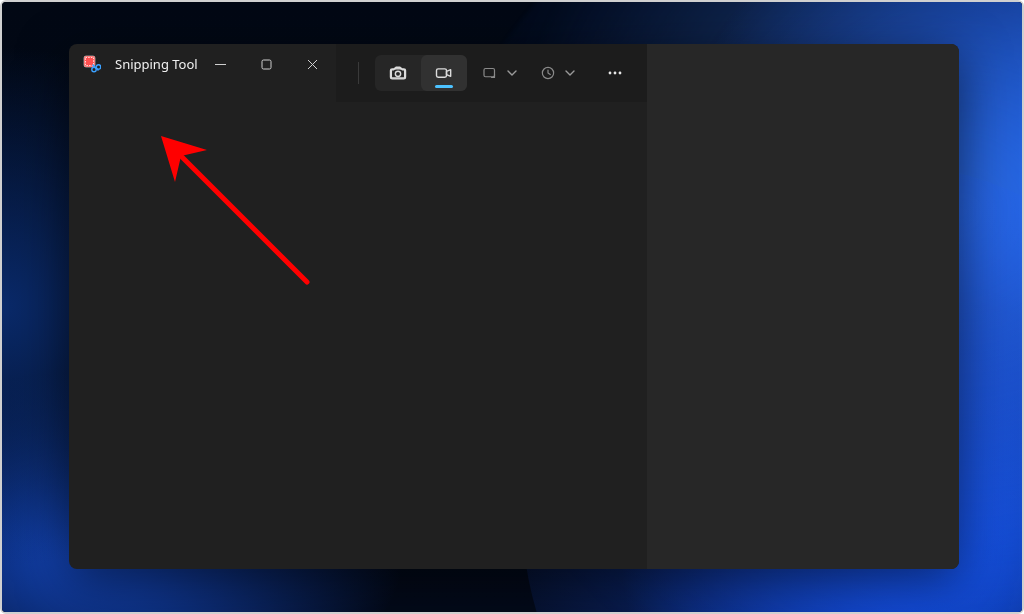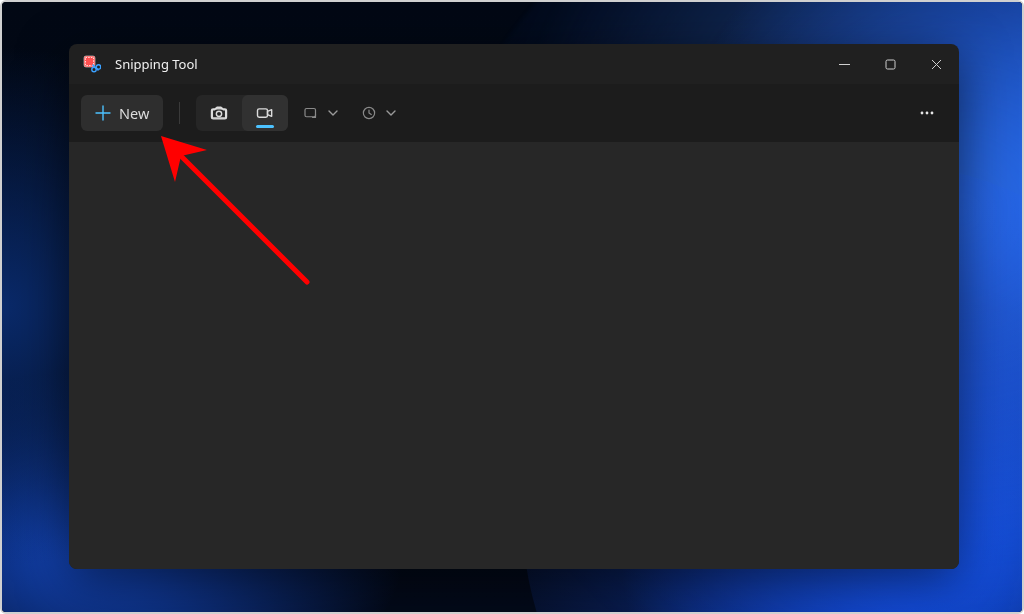"Snipping Tool" .window { flex-direction: column -> none }
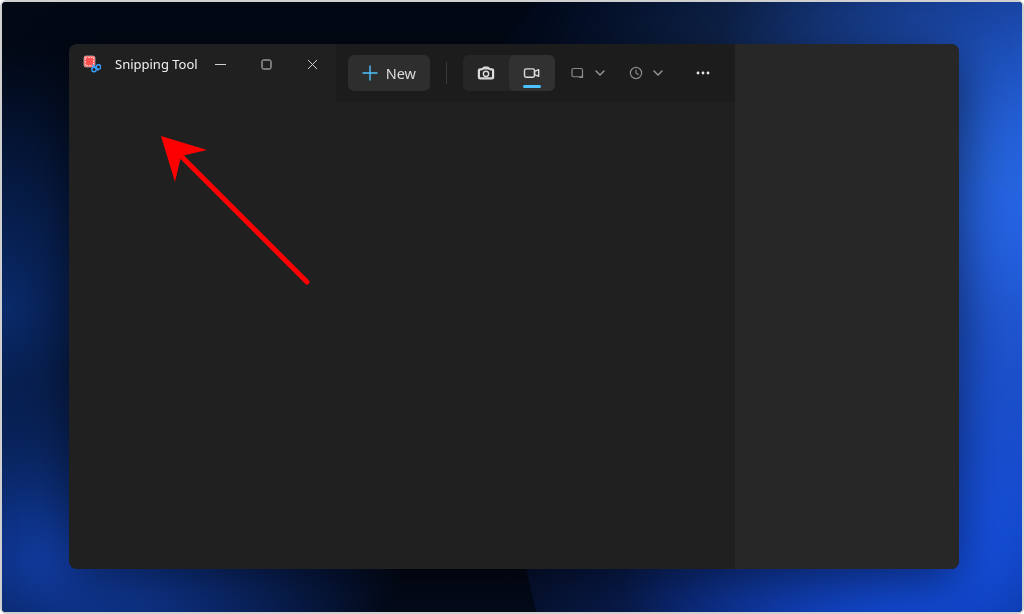"New" div.btn { html: <div> <span> <svg> <path></path> </svg> </span> <span>New</span> </div> -> none }
